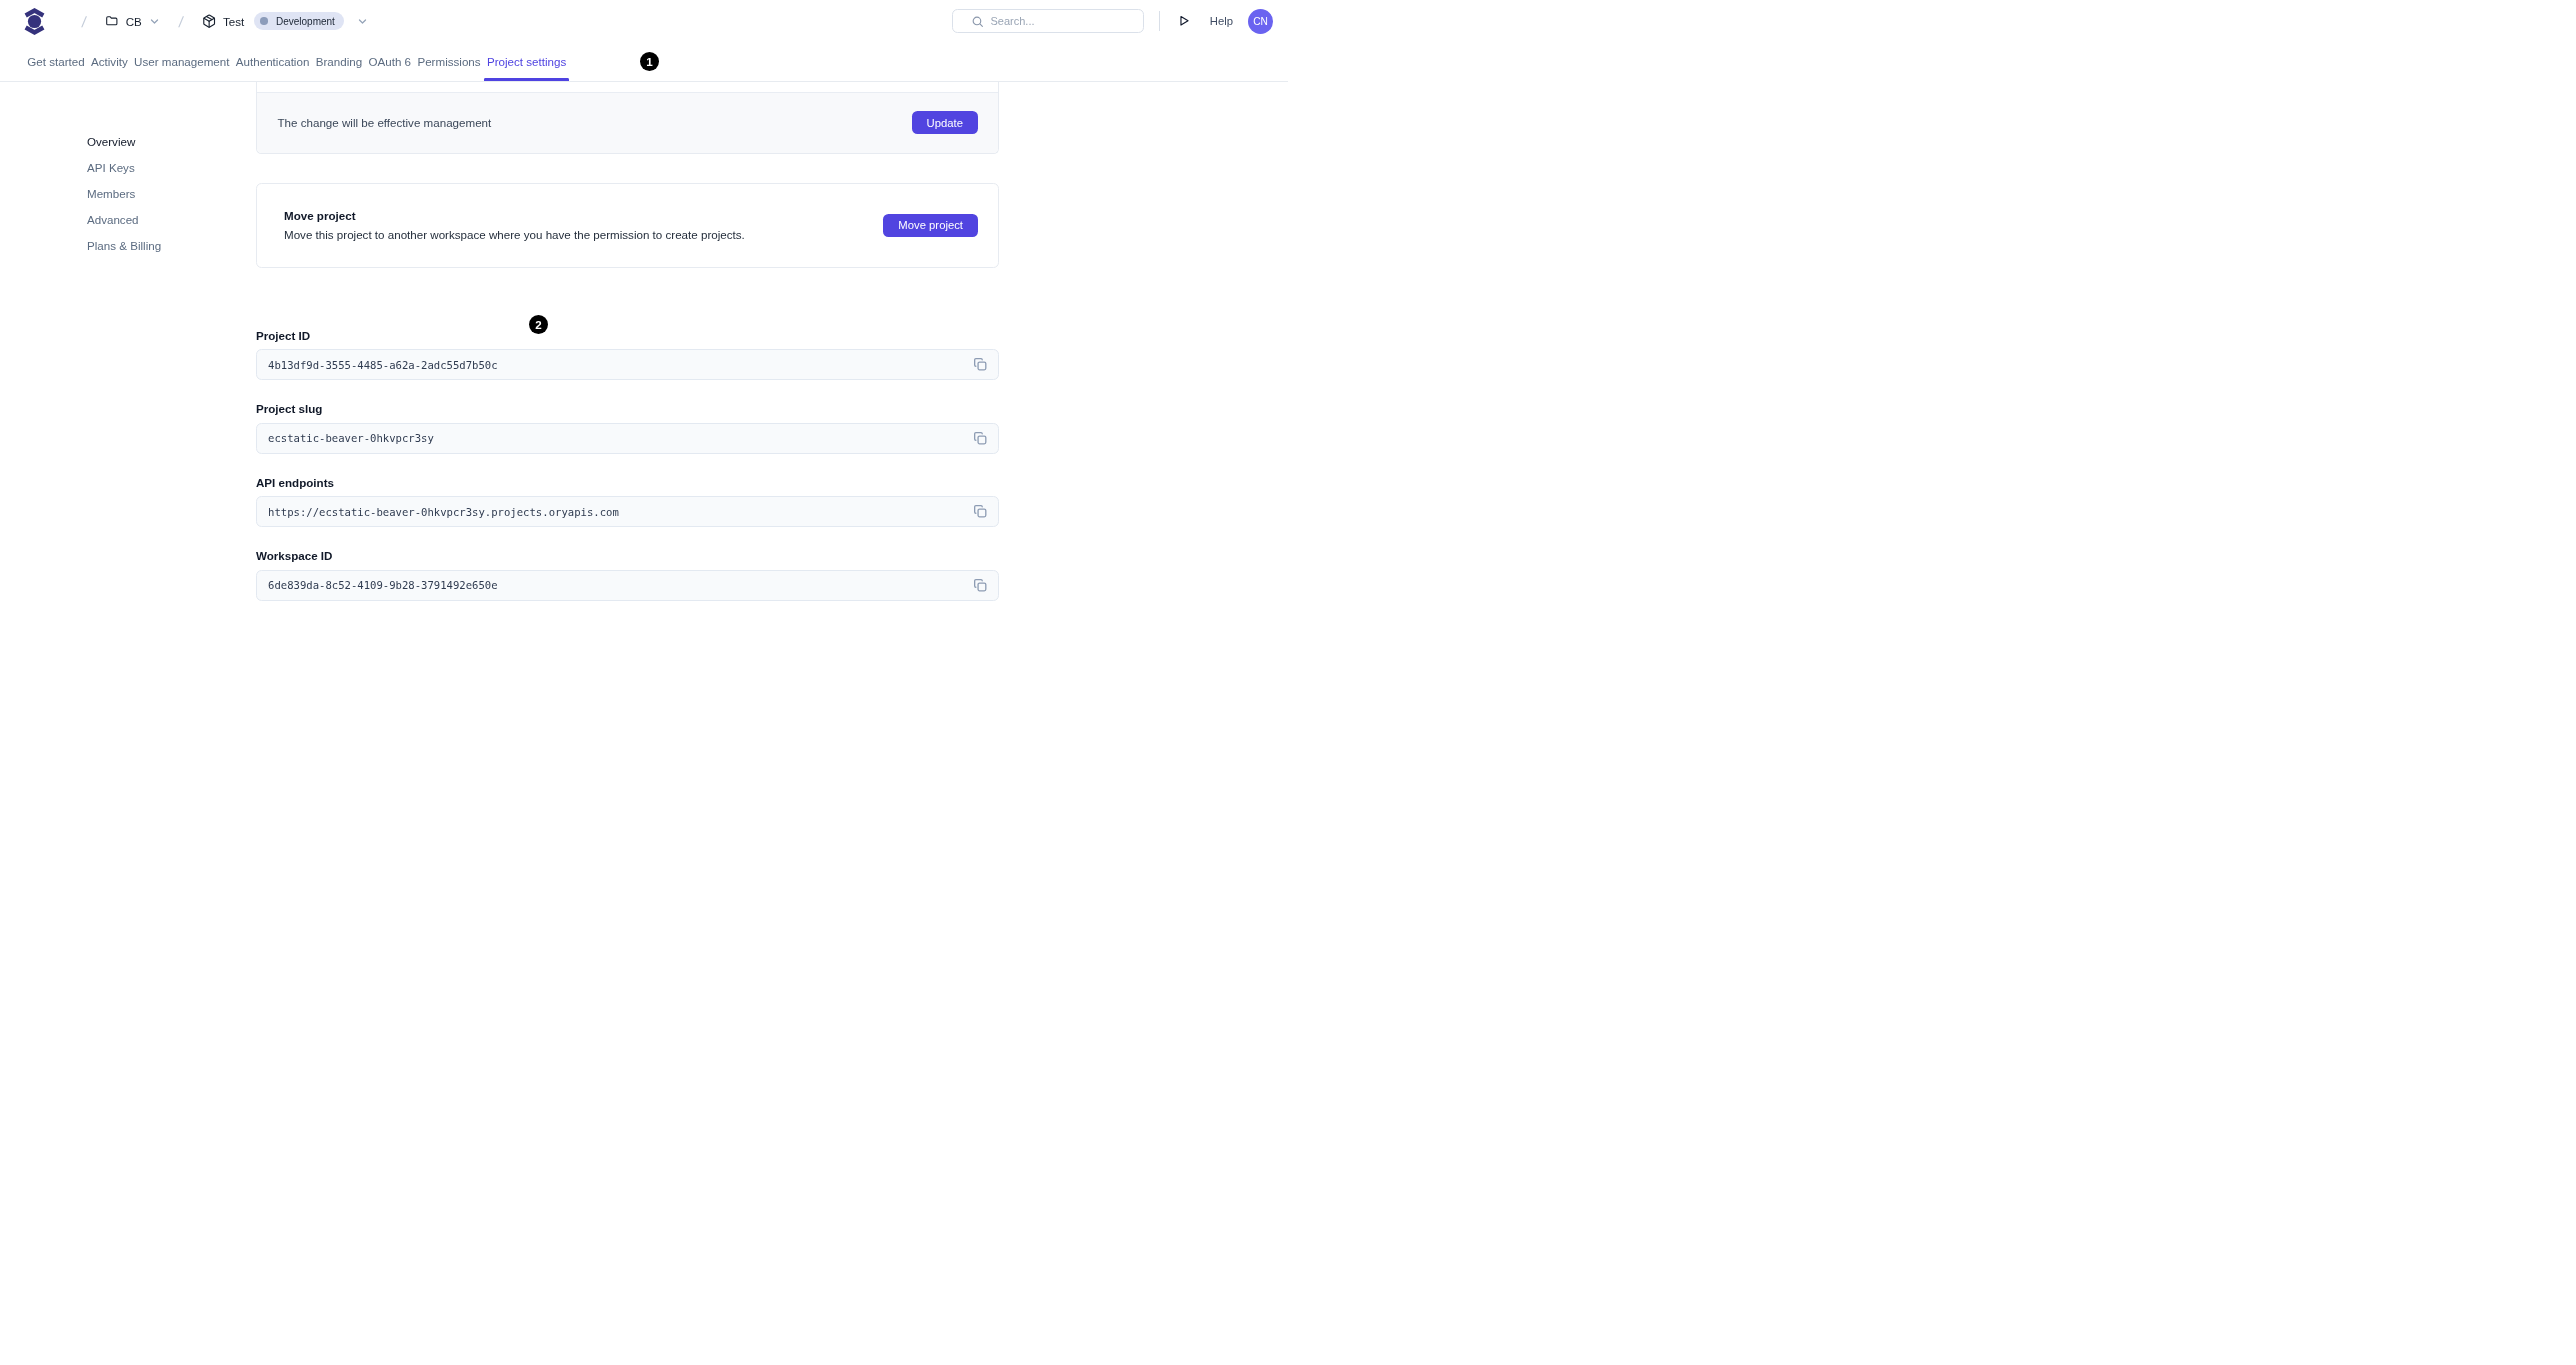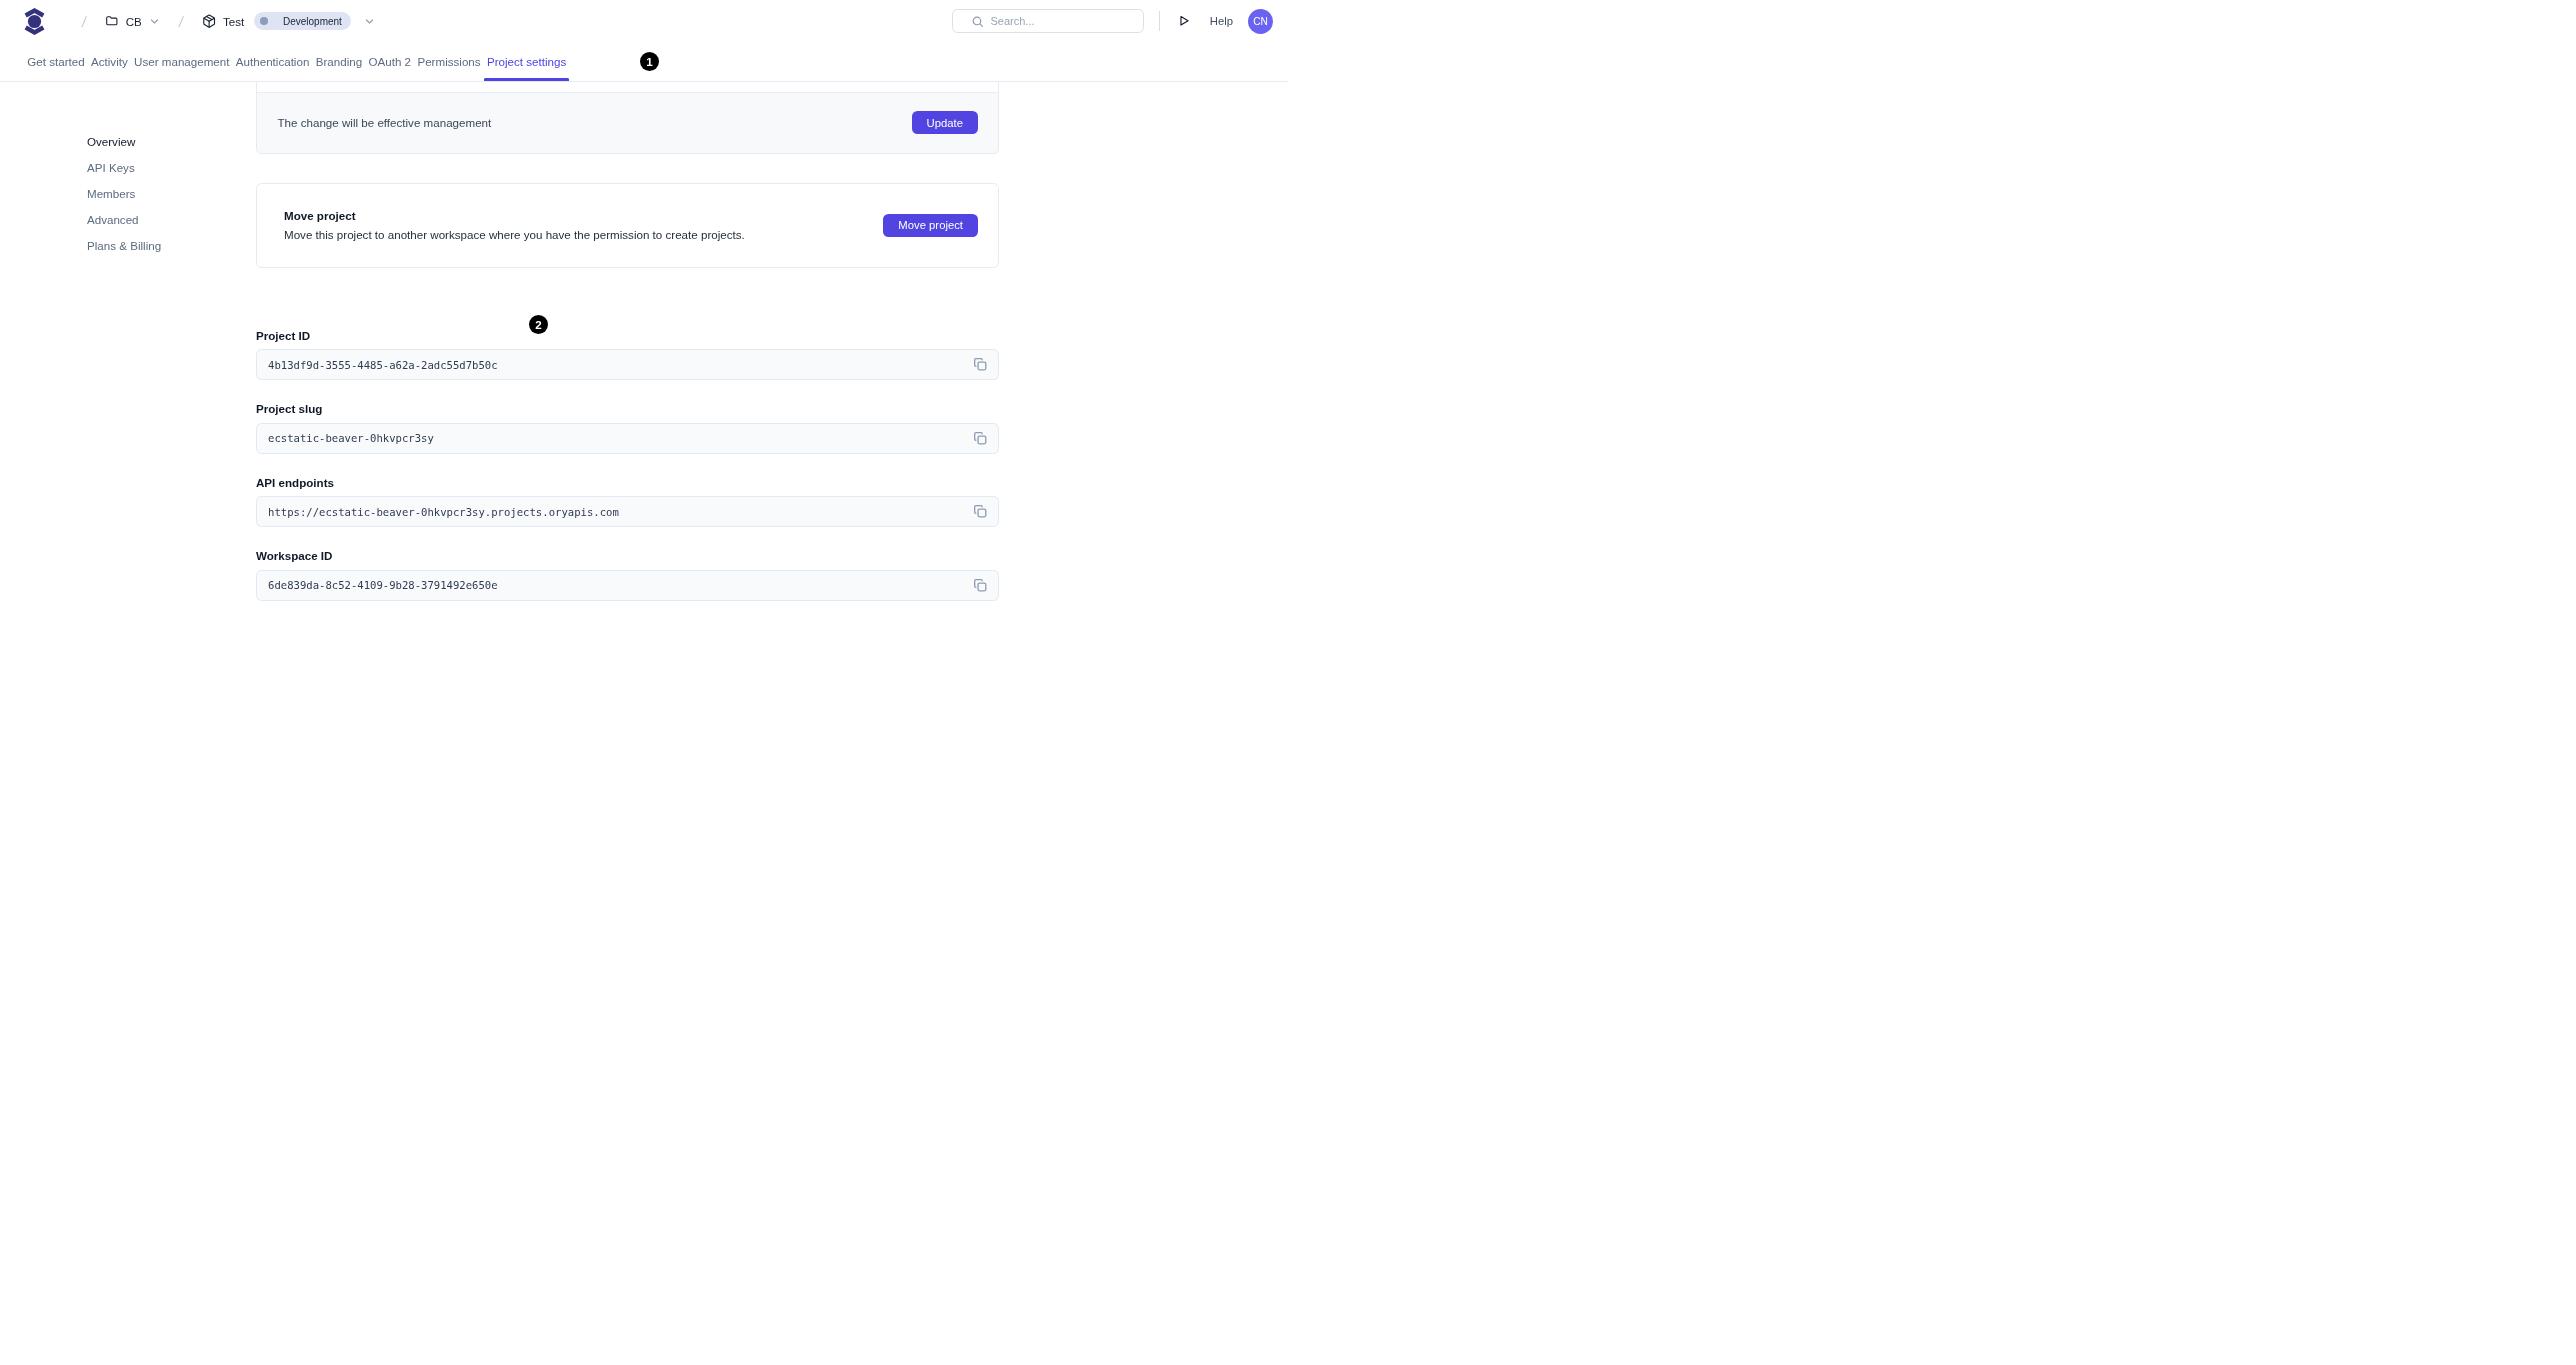"Development" .env-badge { gap: 15px -> 8px }
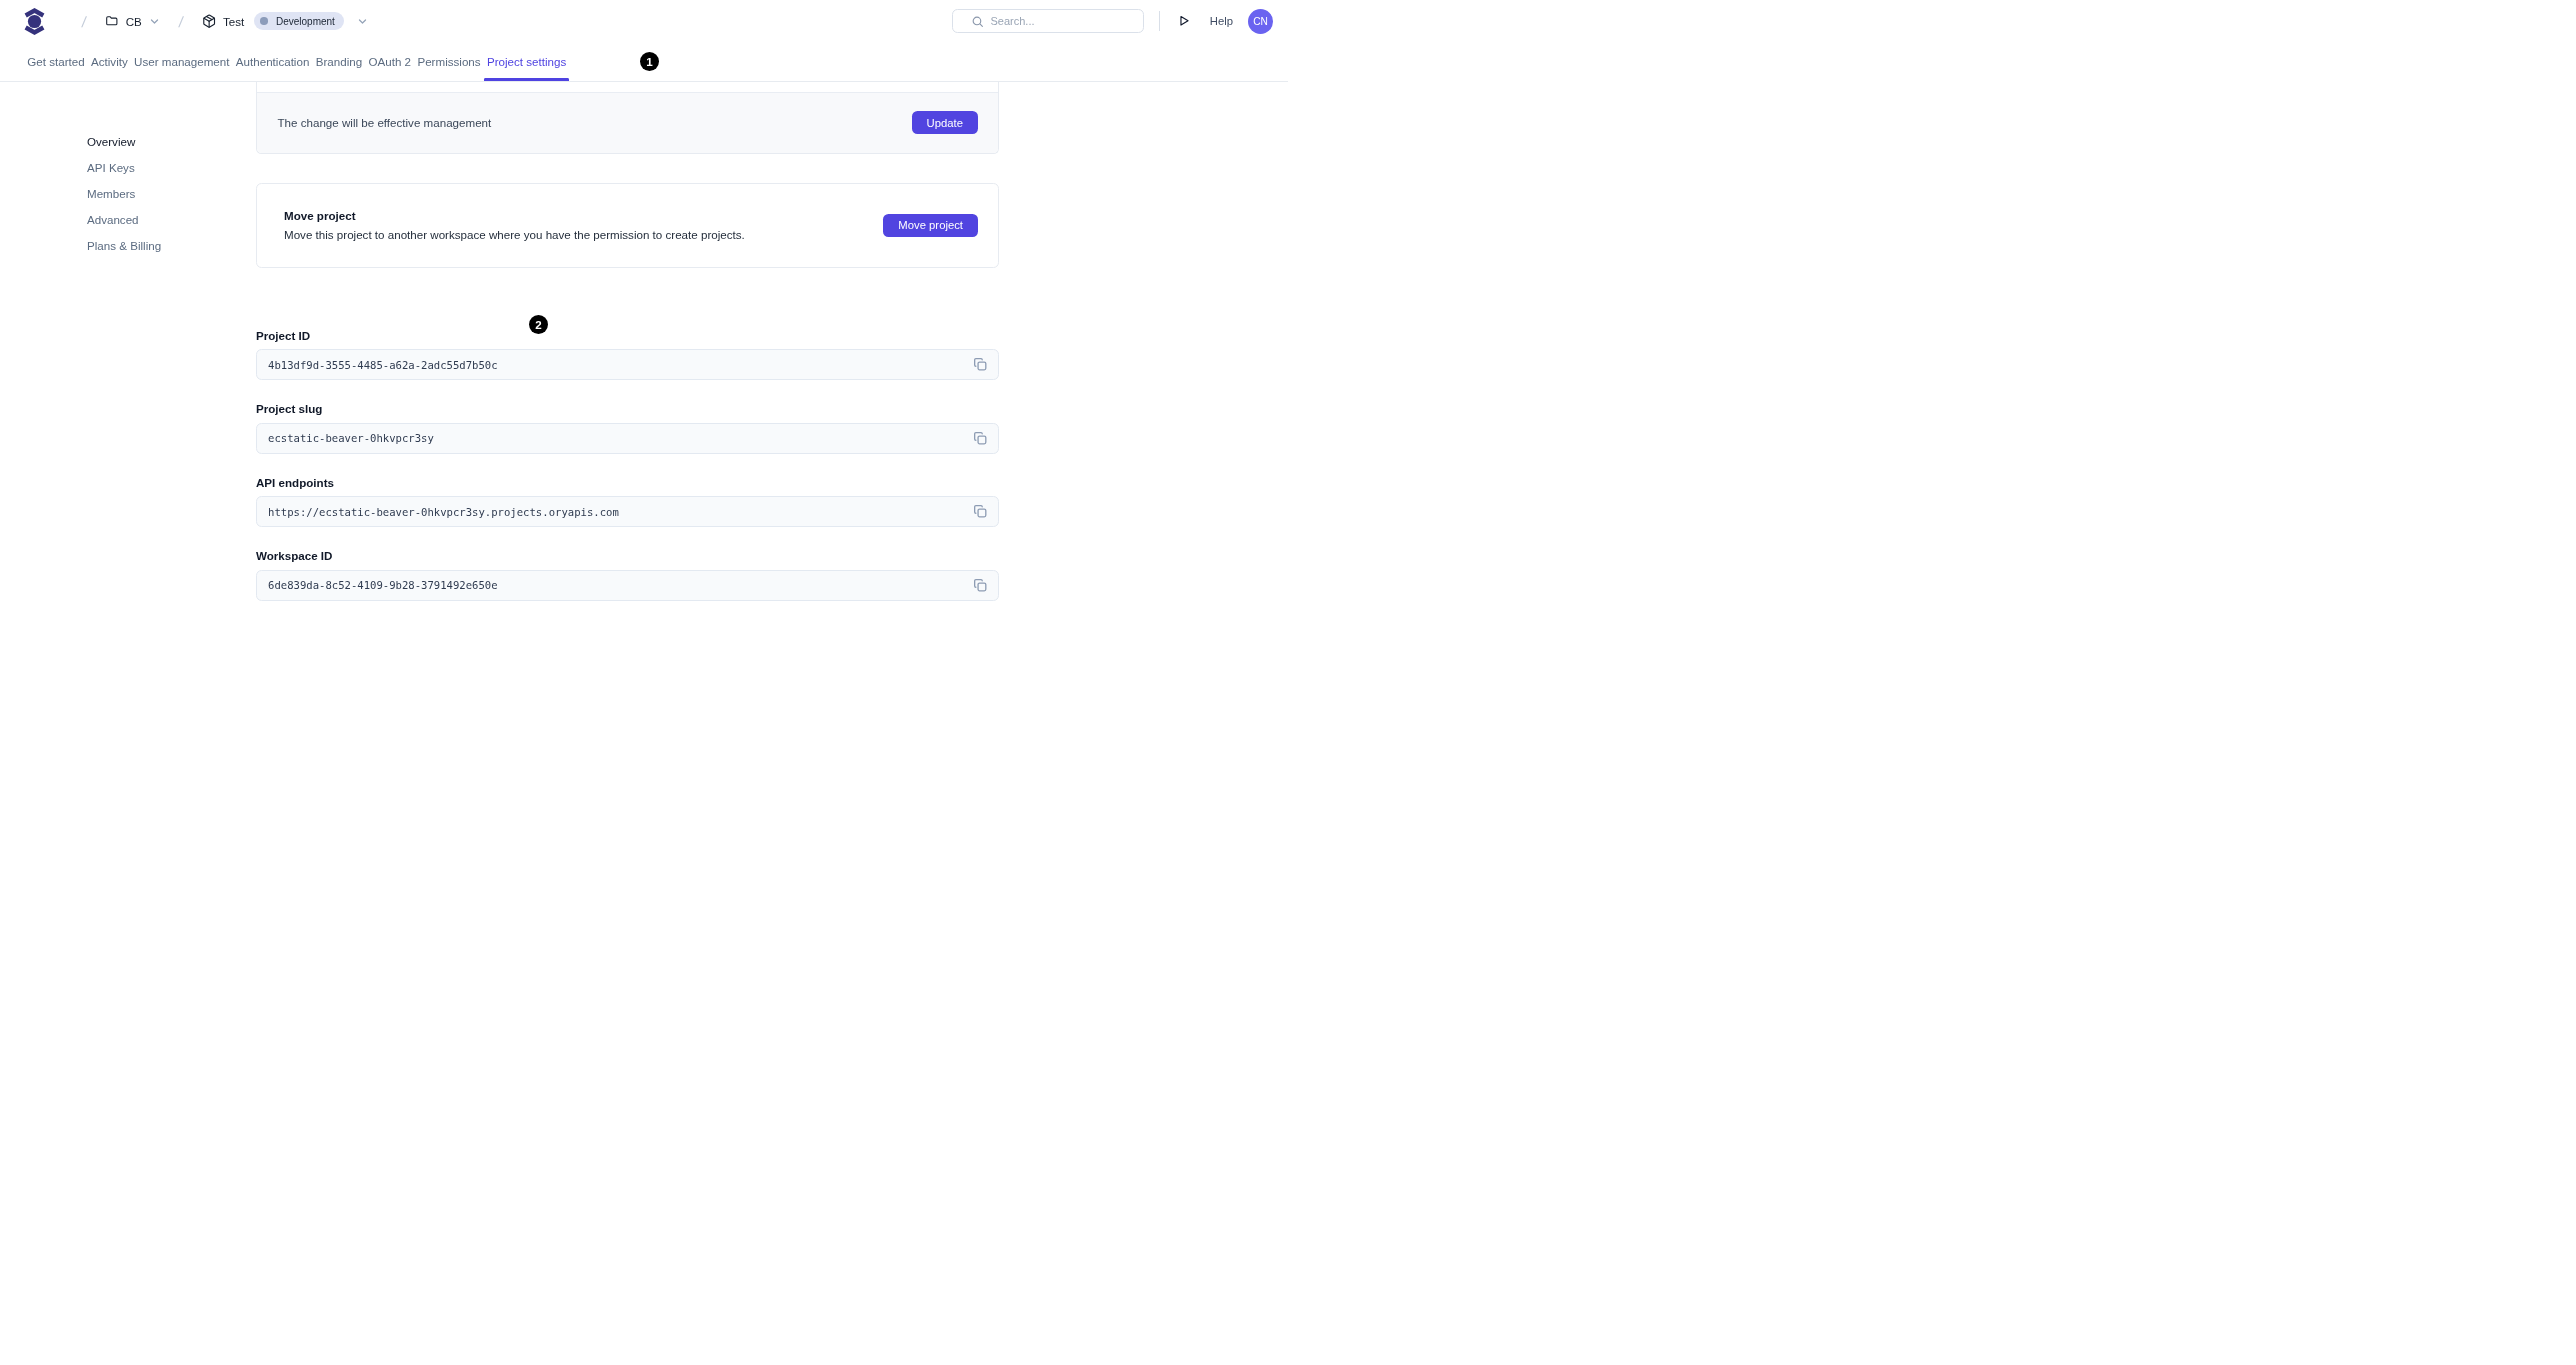"OAuth 2" div.tab { text: 2 -> 6 }
